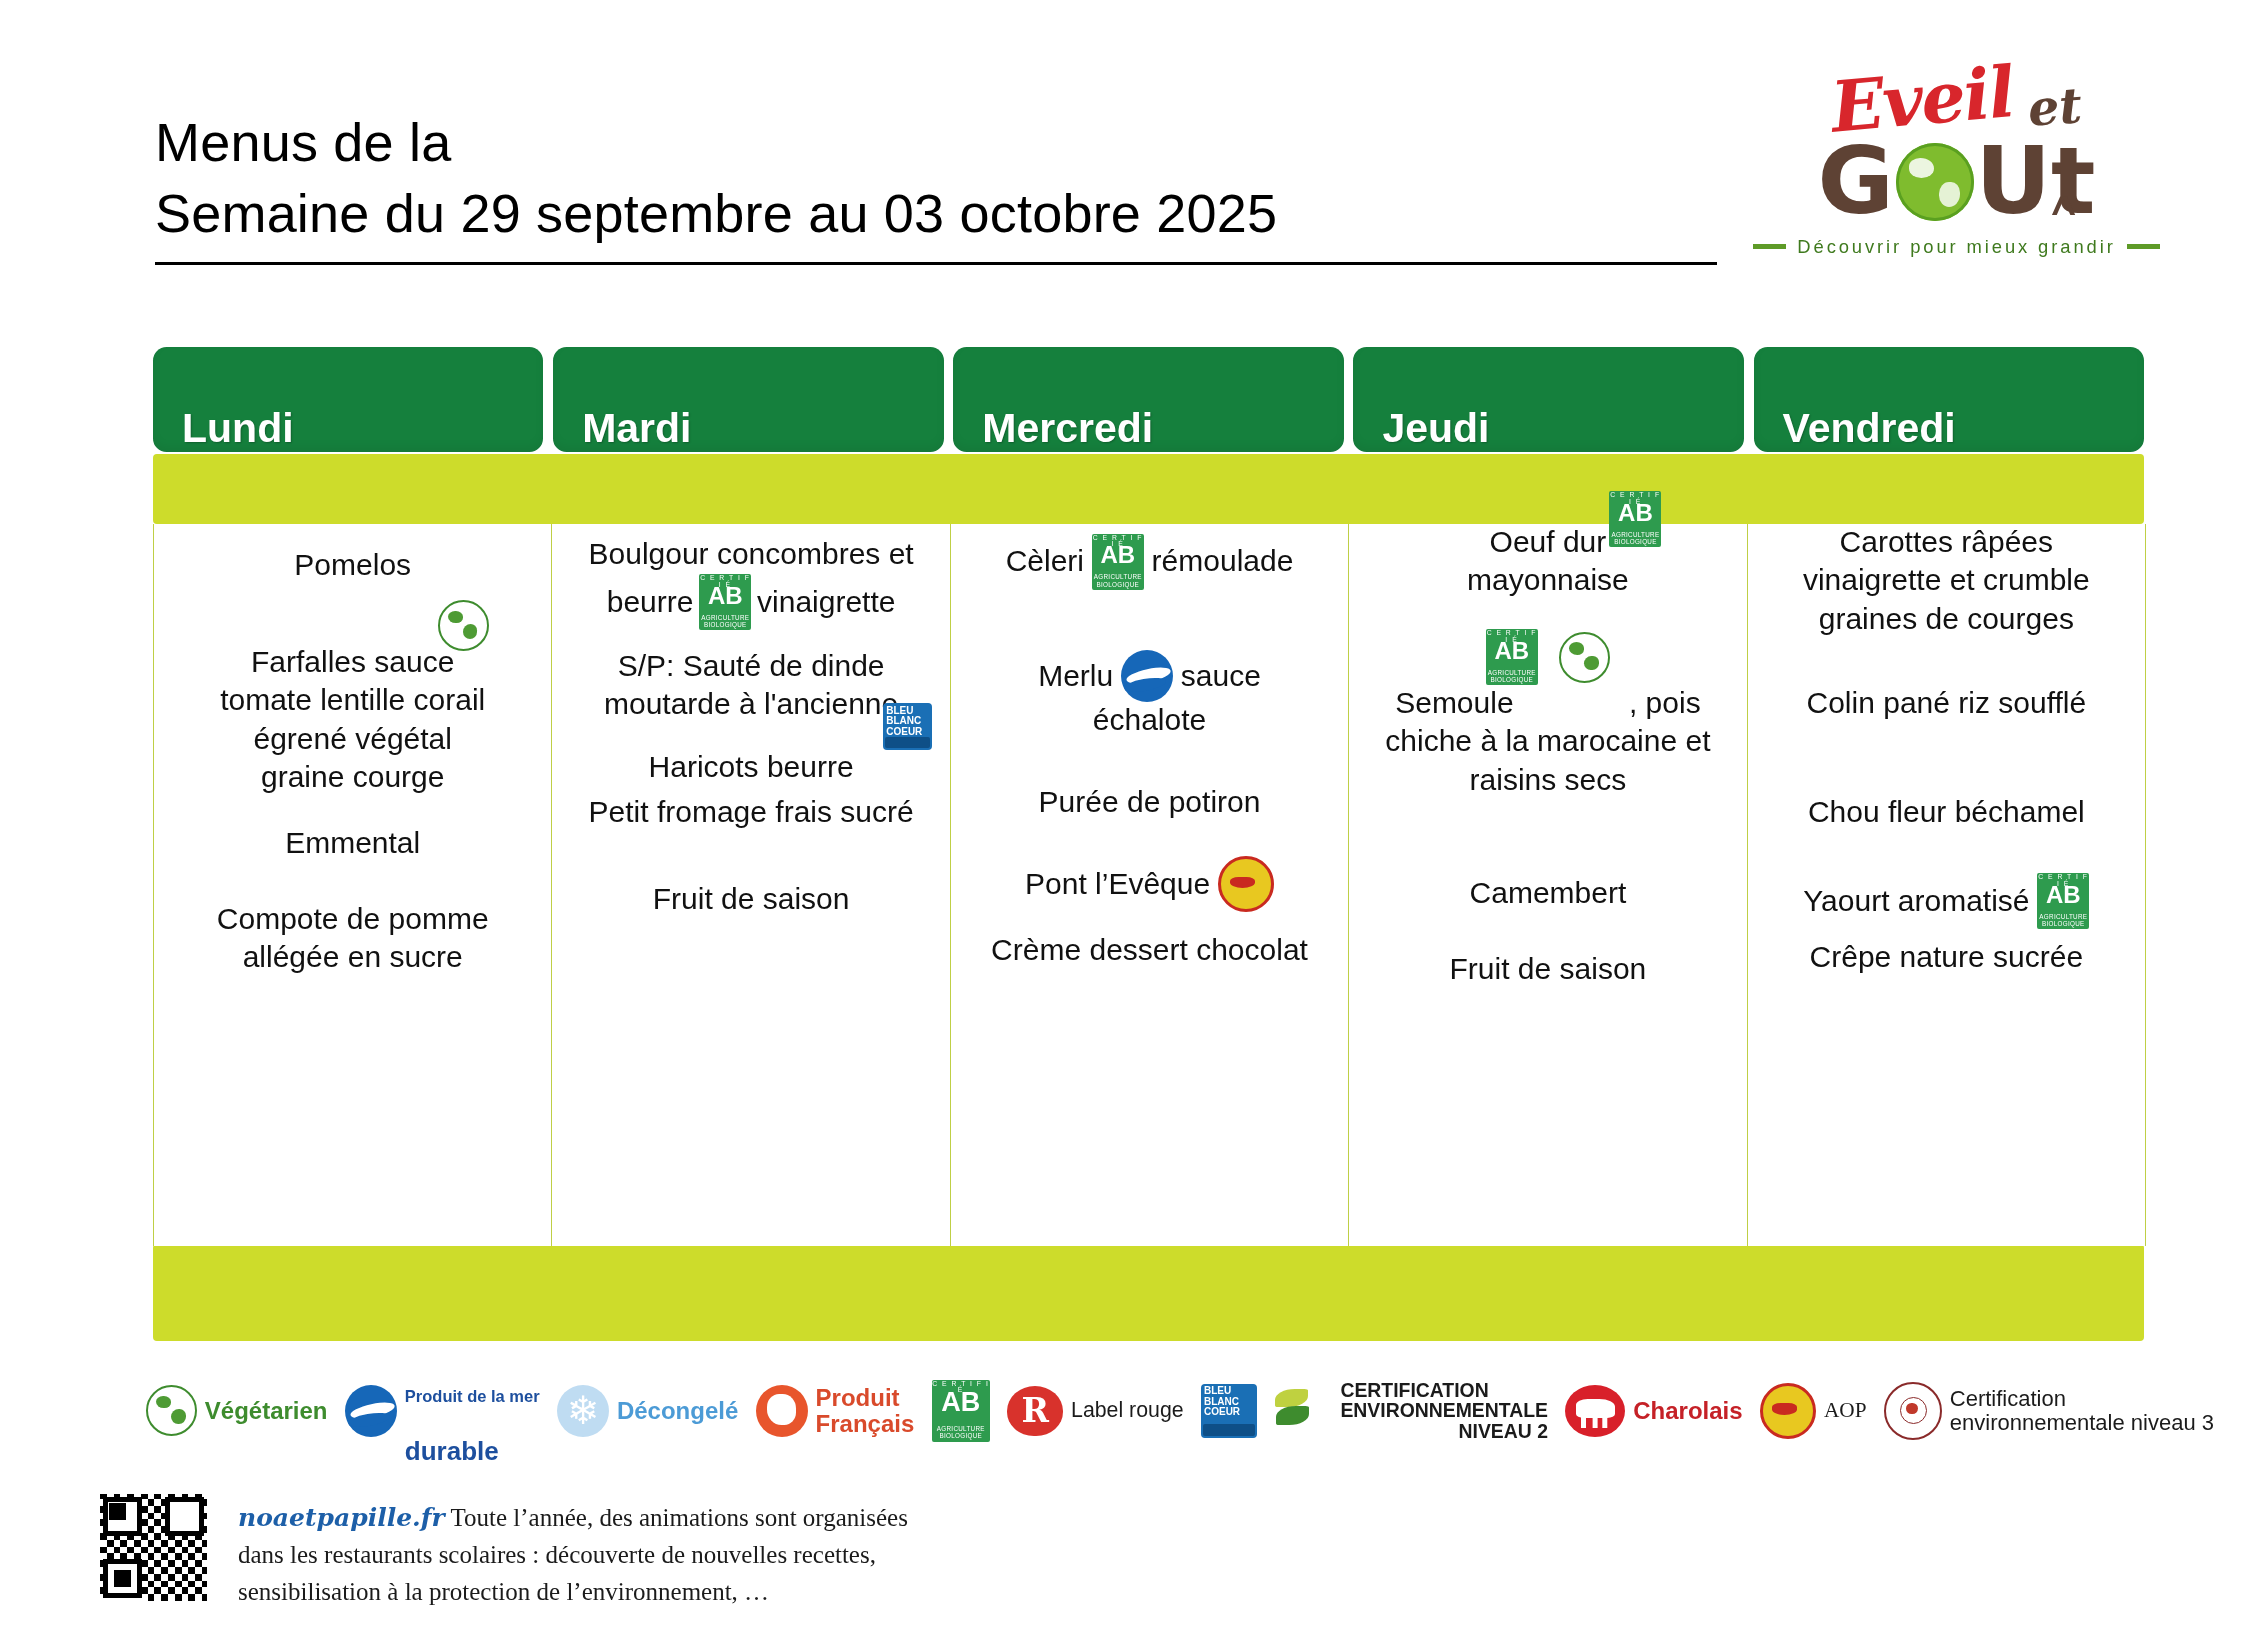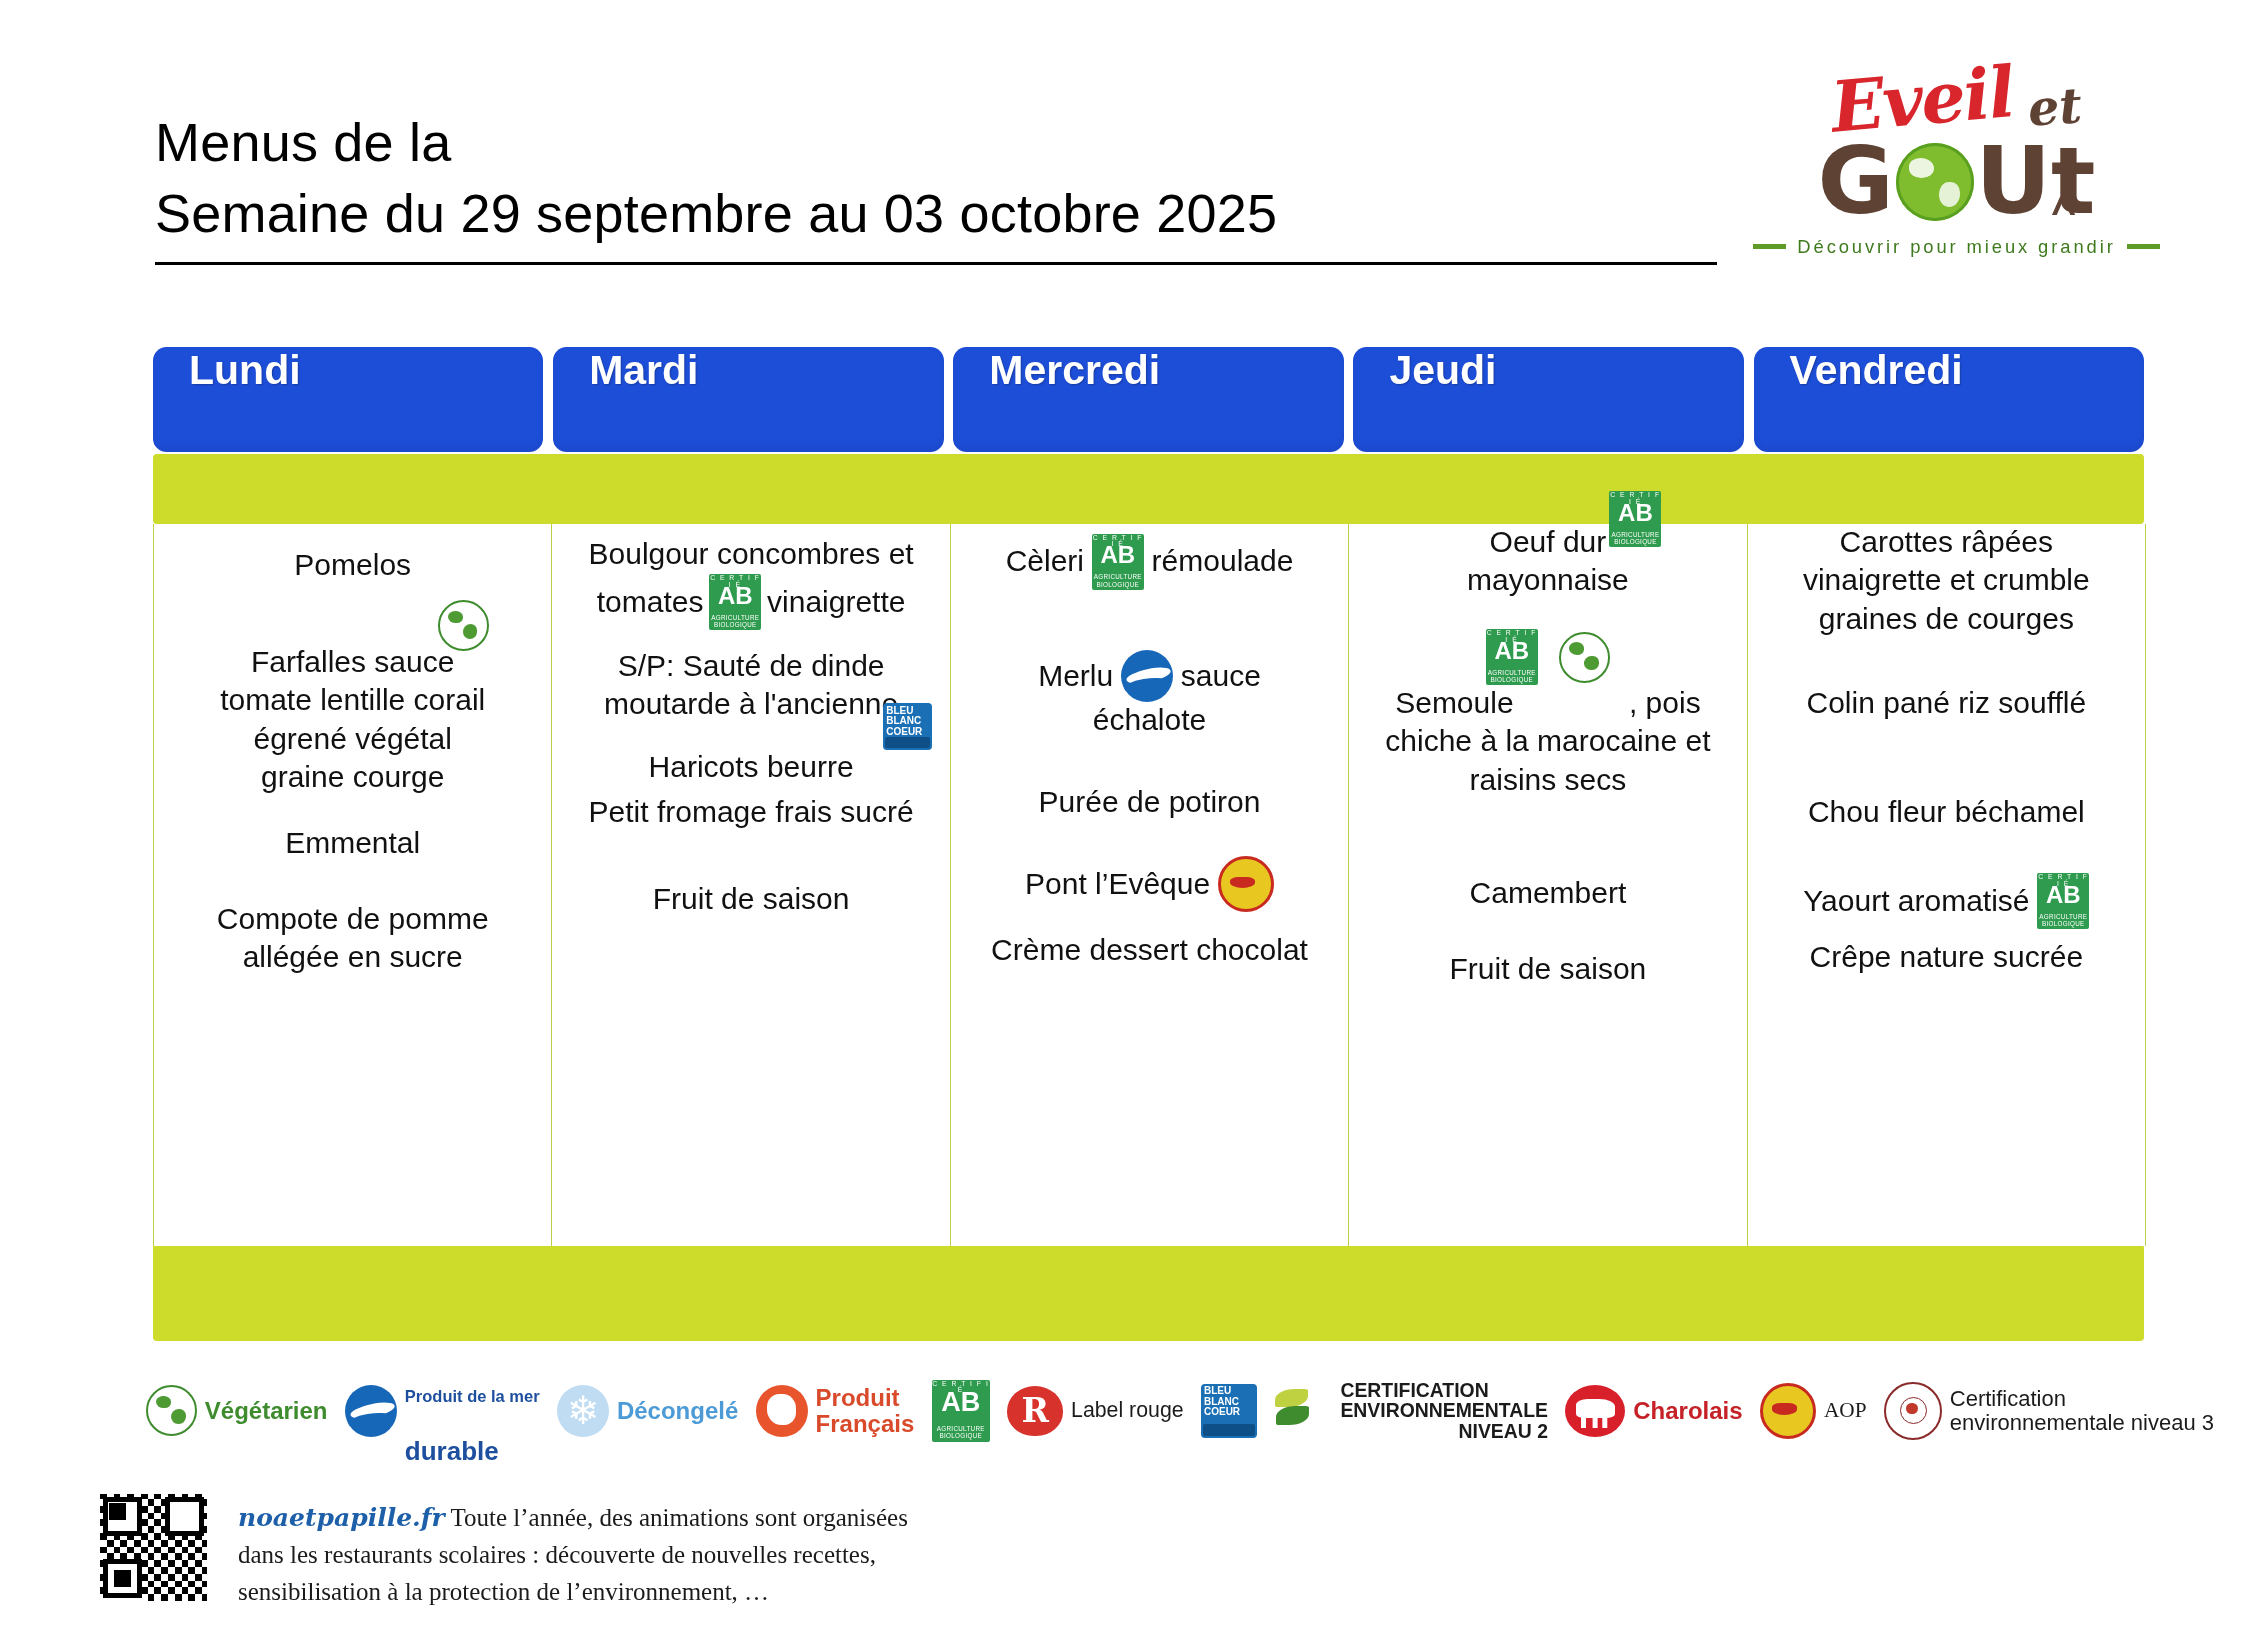"Lundi" .day { align-items: flex-start -> flex-end; background: #1d4ed8 -> #15803d; padding-left: 7px -> none }
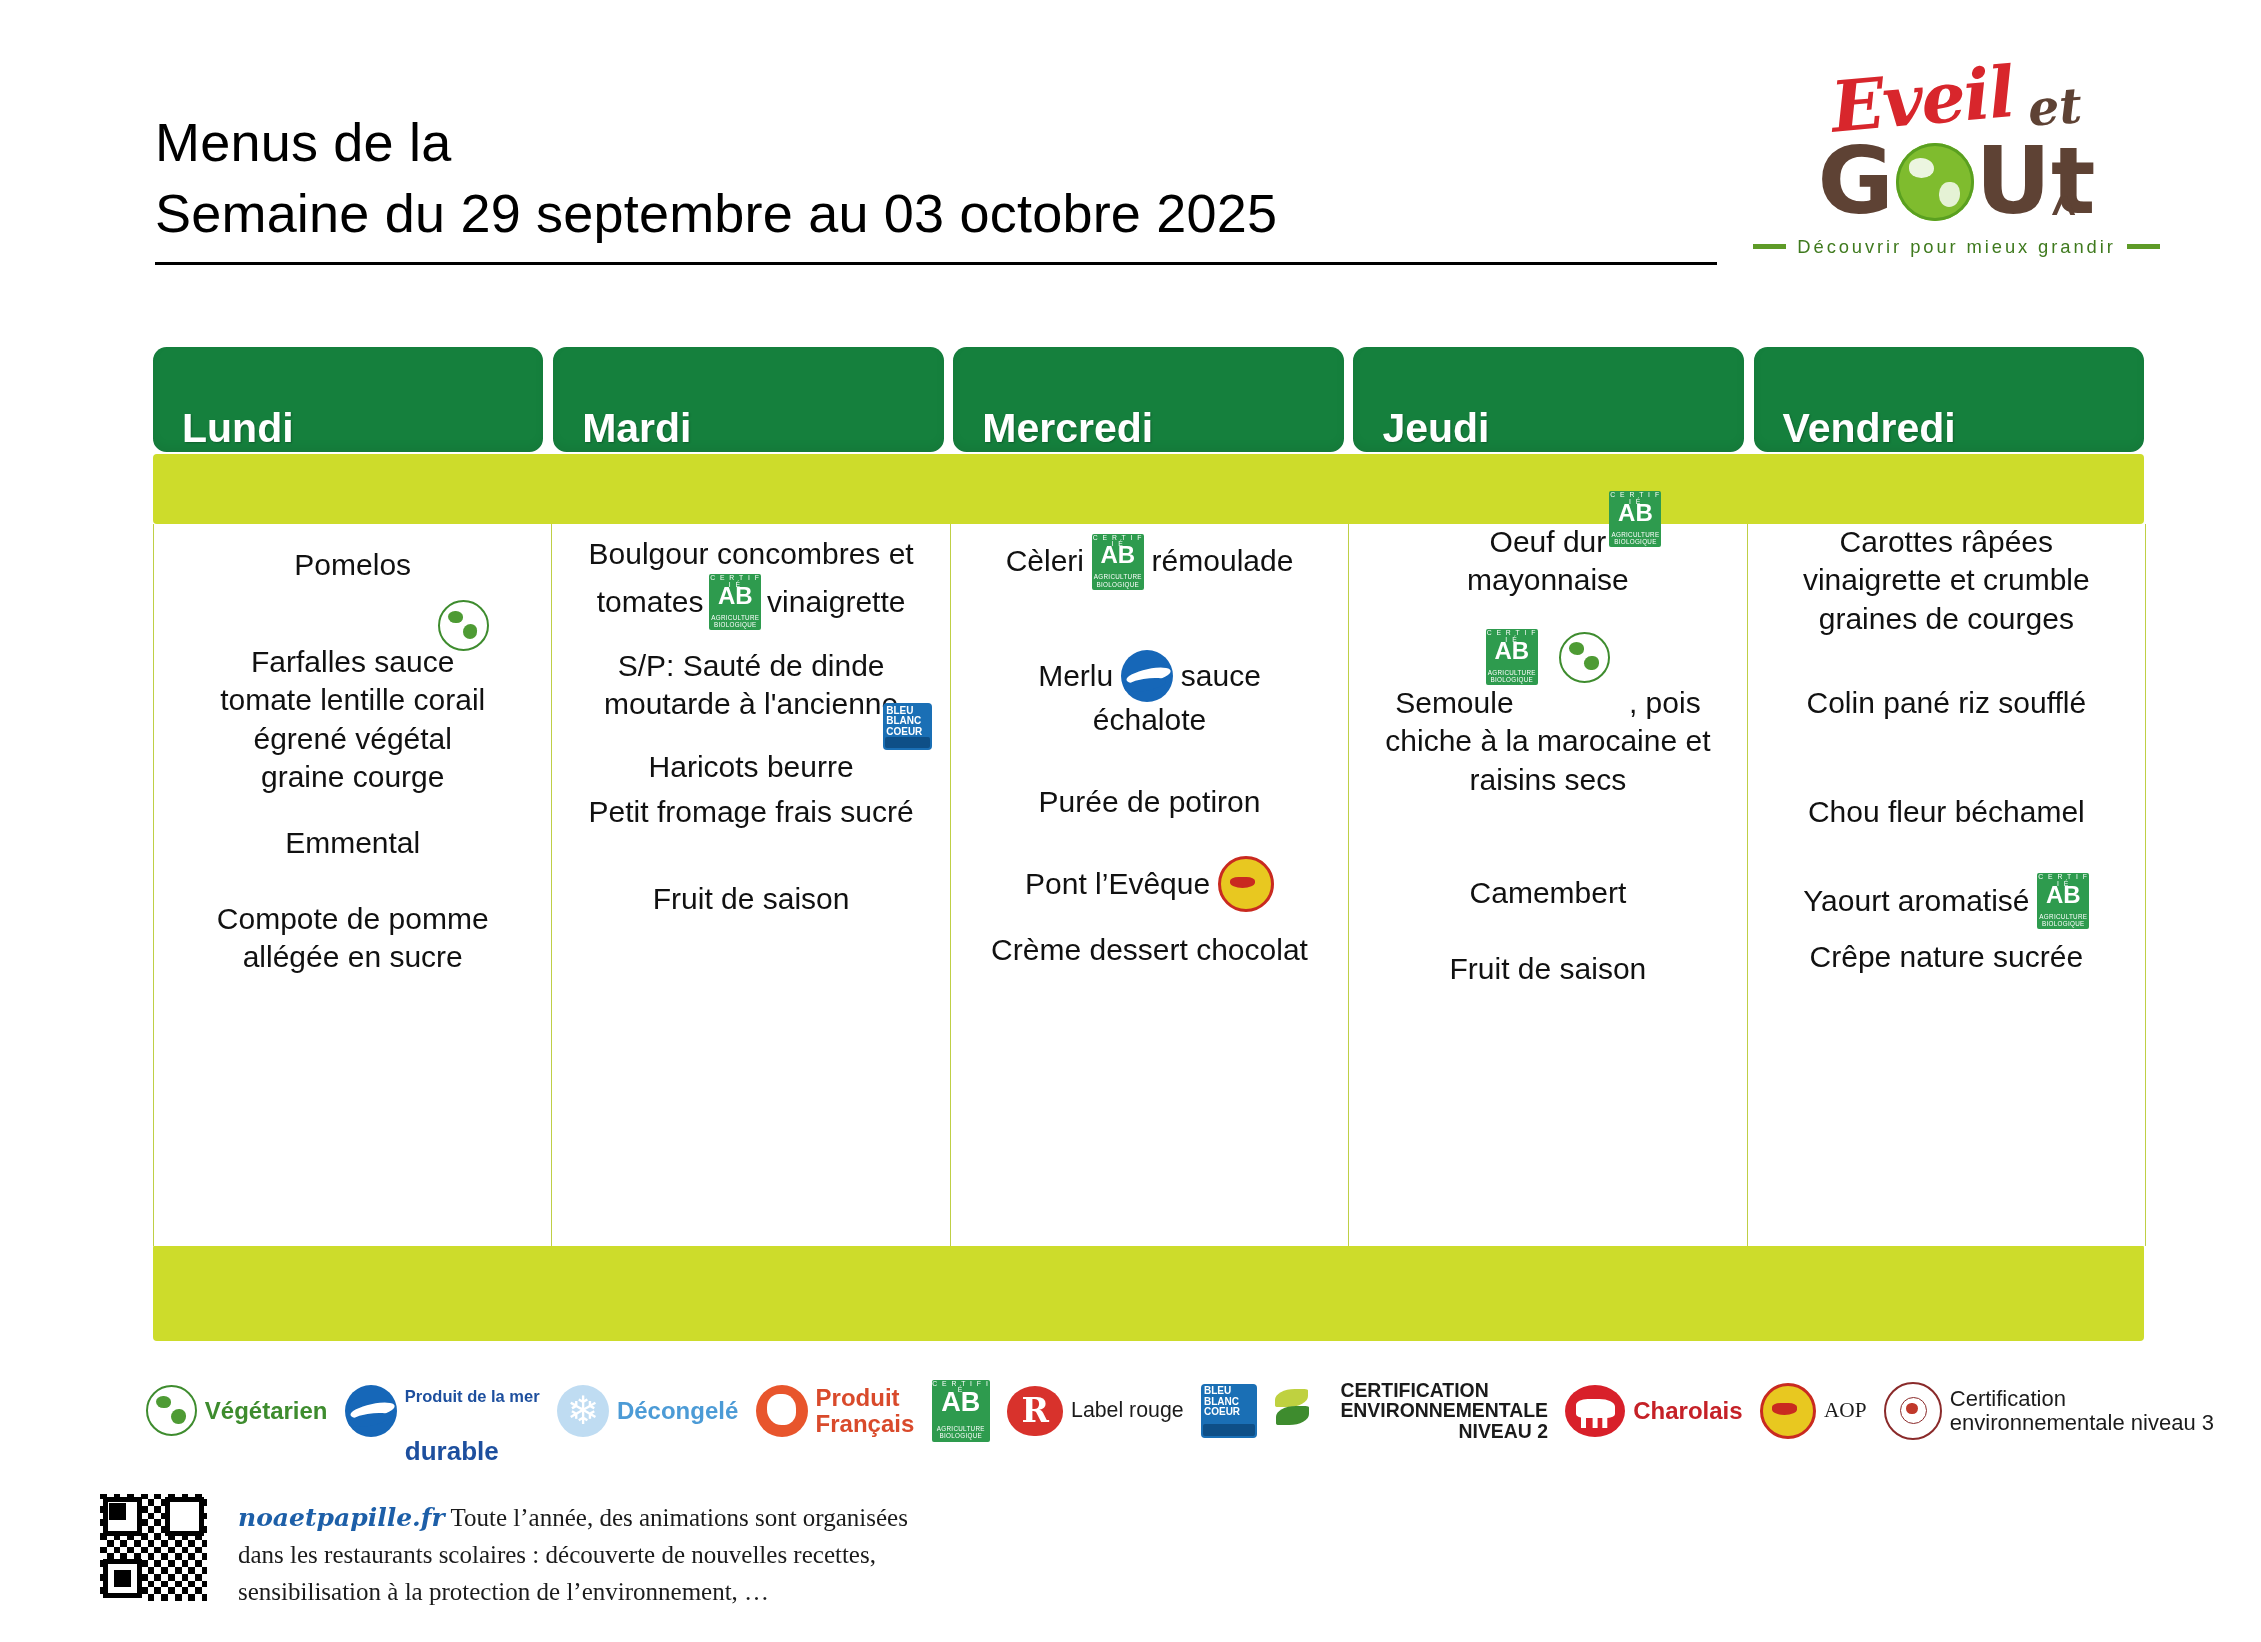"tomates" span.txt { text: tomates -> beurre }
